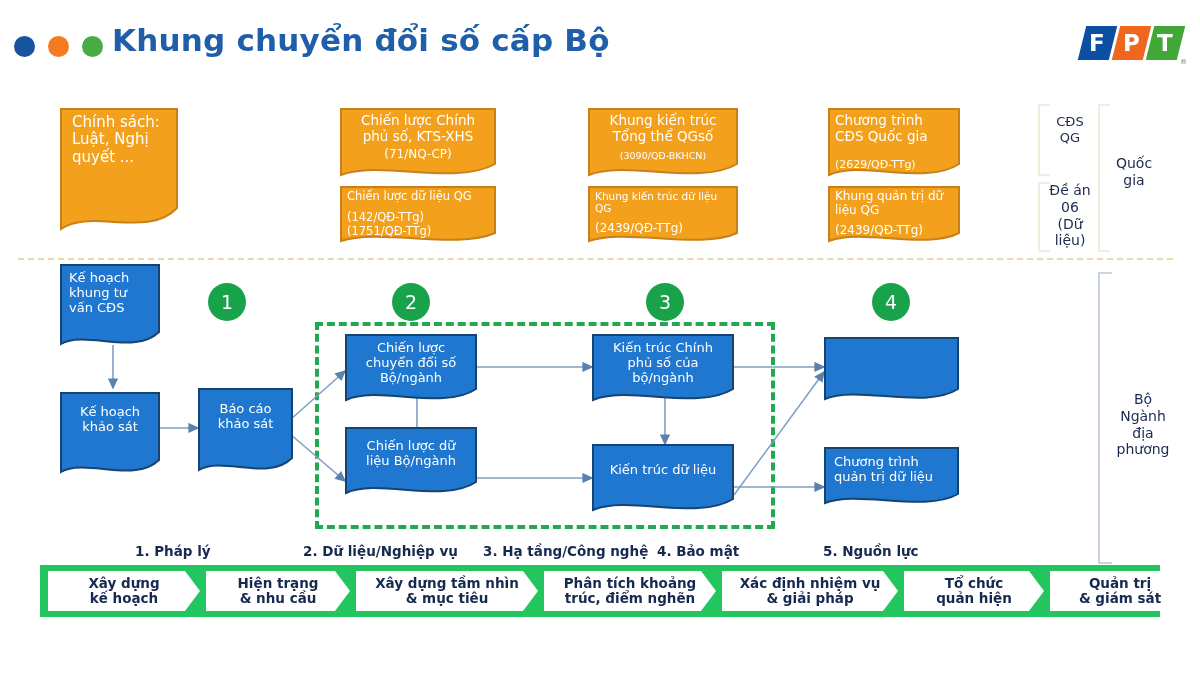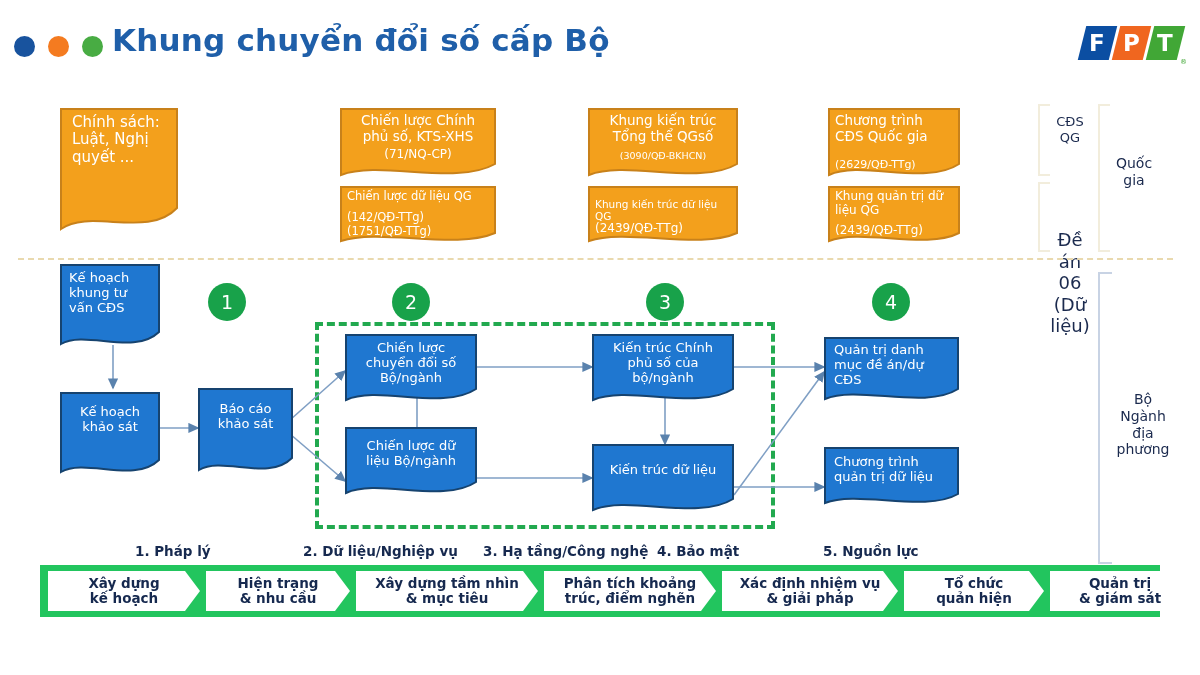"Khung kiến trúc dữ liệu" div.txt { padding-top: 12px -> 4px }
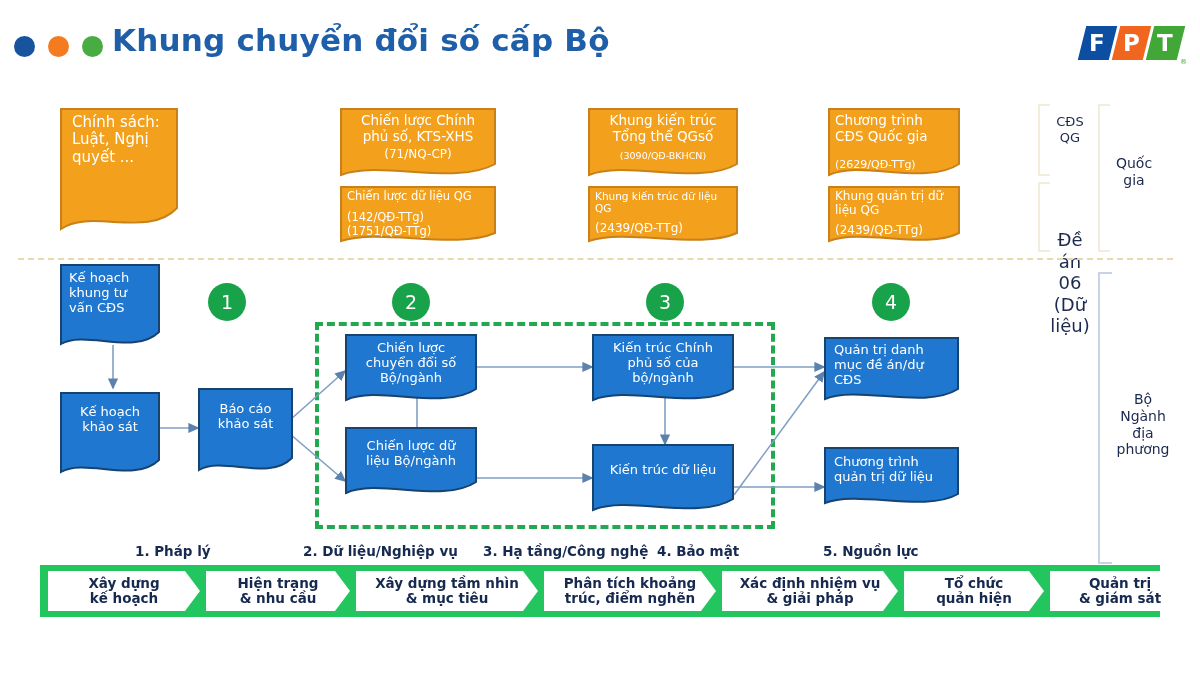"Đề án" div.sidelabel { font-size: 18px -> 14px; margin-top: 47px -> none }
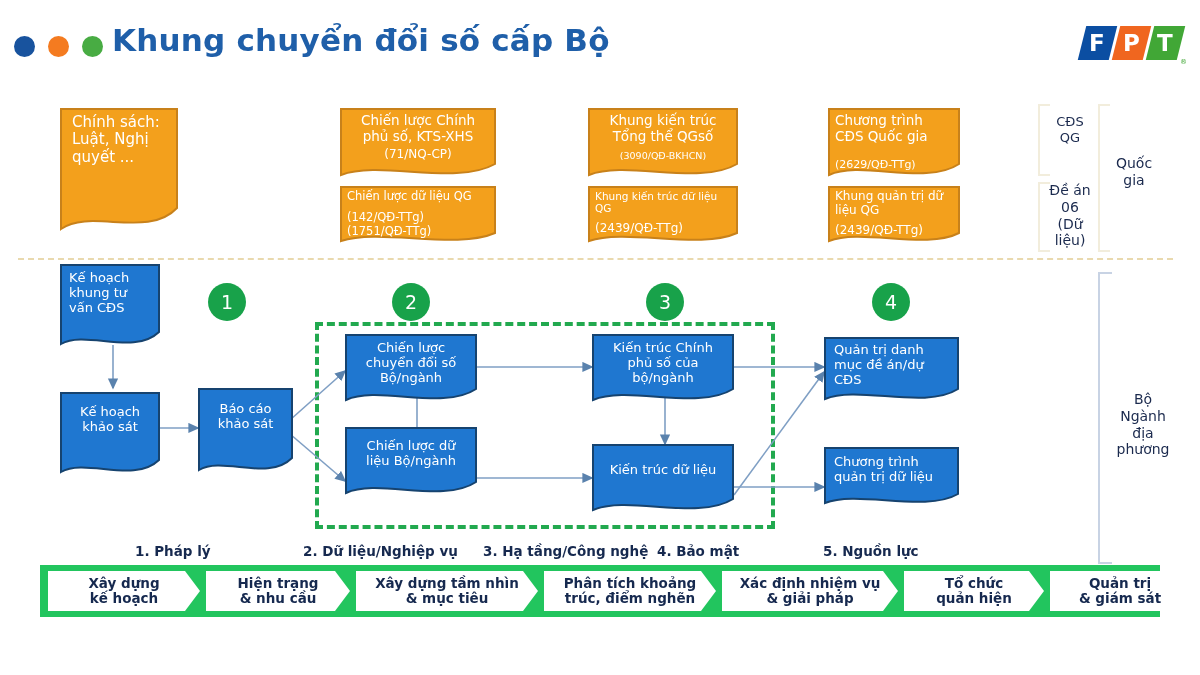"Quản trị danh mục đề" div.txt { html: <div>Quản trị danh mục đề án/dự CĐS</div> -> none }
